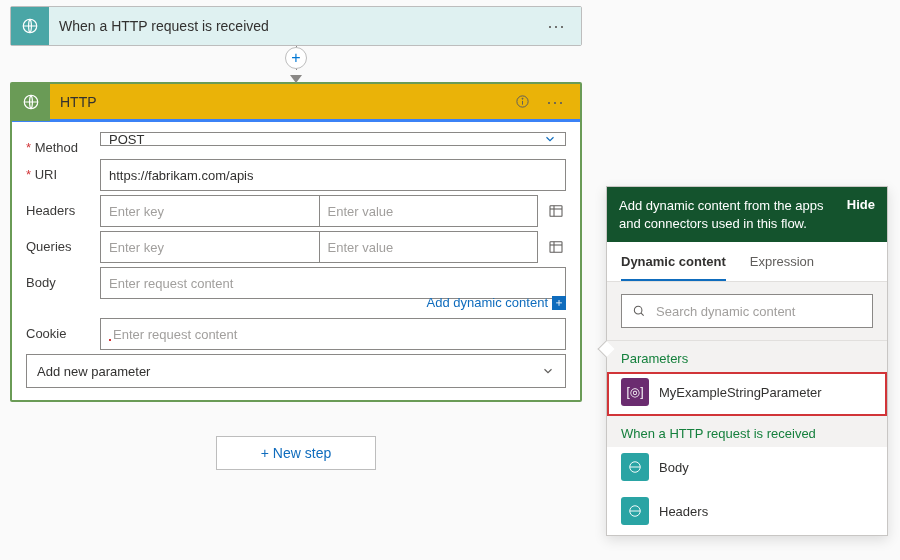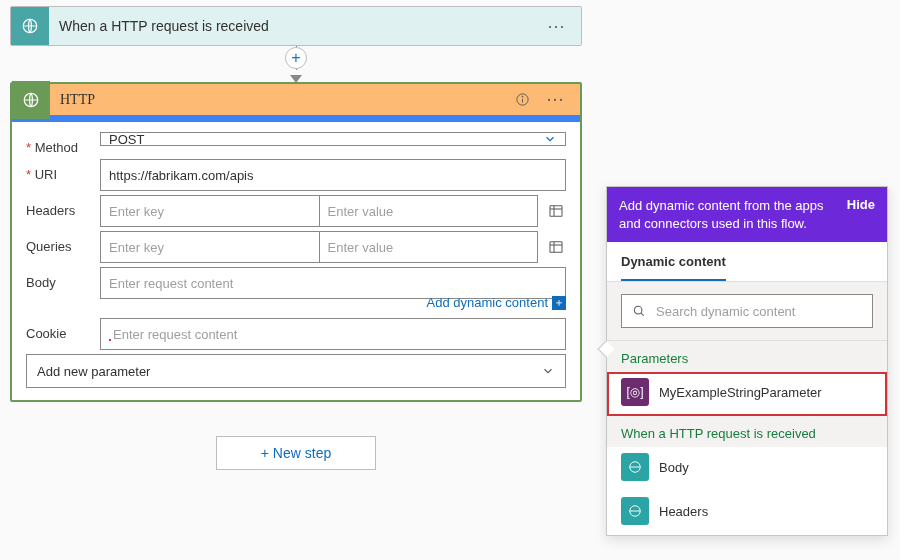"HTTP" .http-head { background: #fdba74 -> #eab308; border-bottom: 7px solid #3b82f6 -> 3px solid #3b82f6; font-family: Liberation Serif, serif -> none }
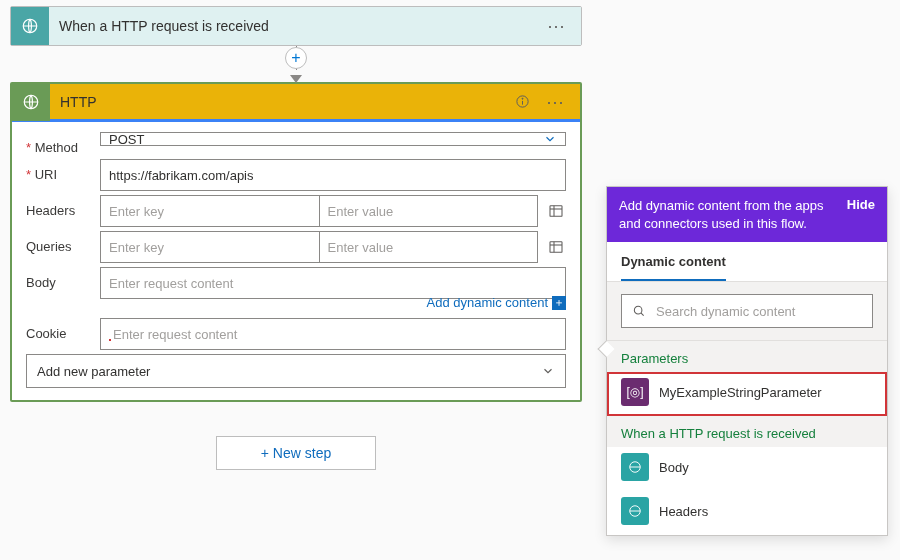"Add dynamic content from the" .fly-banner { background: #6d28d9 -> #14532d }
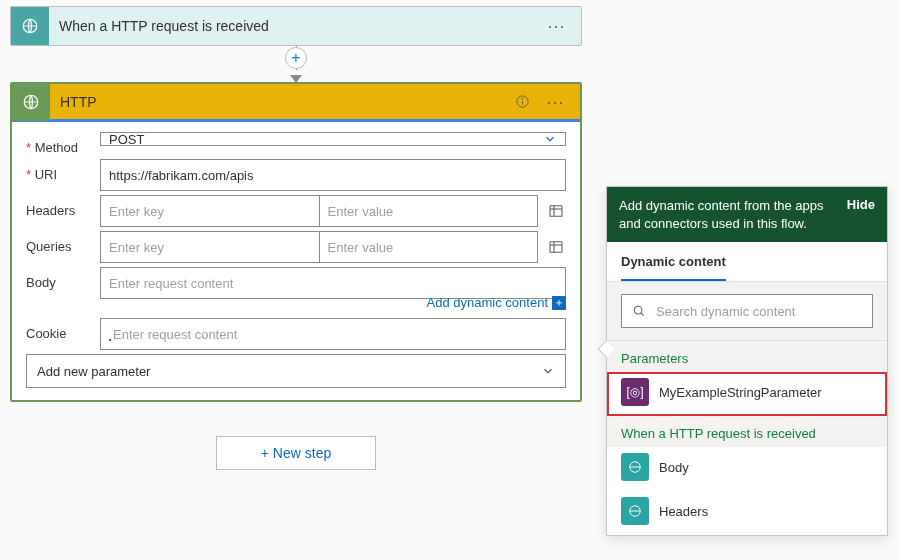"Expression" div.fly-tab { html: none -> <div>Expression</div> }
